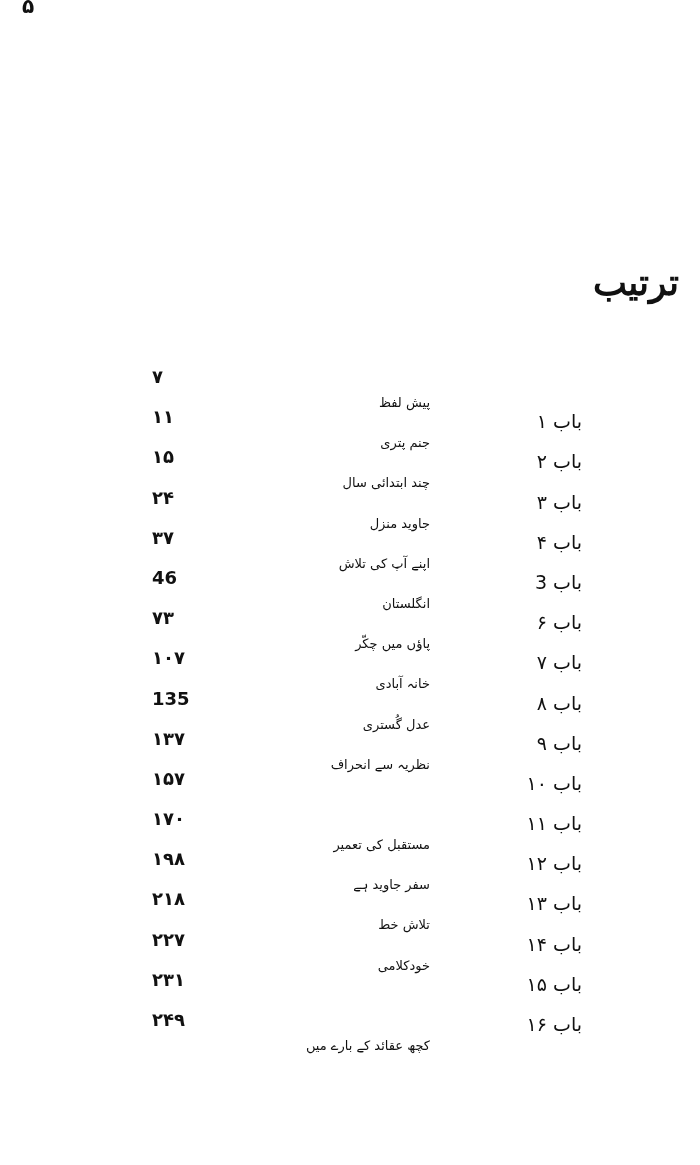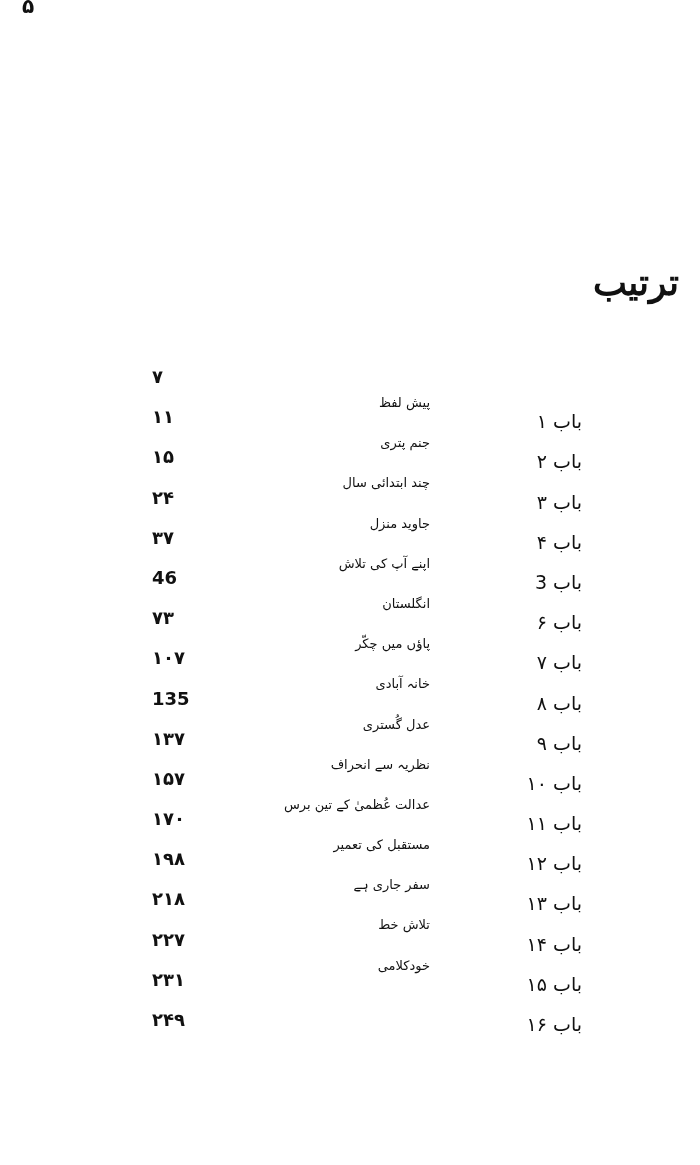"عدالت عُظمیٰ کے تین برس" span.title-text { html: <span>عدالت عُظمیٰ کے تین برس</span> -> none }
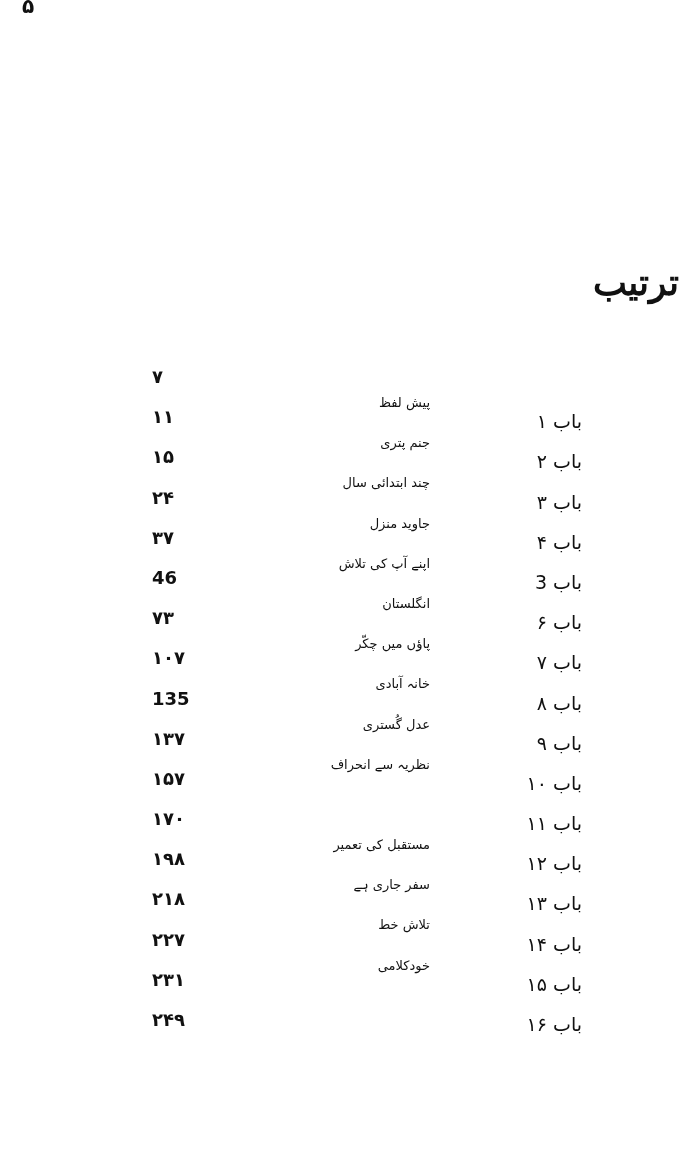"سفر جاری ہے" span.title-text { text: جاری -> جاوید }
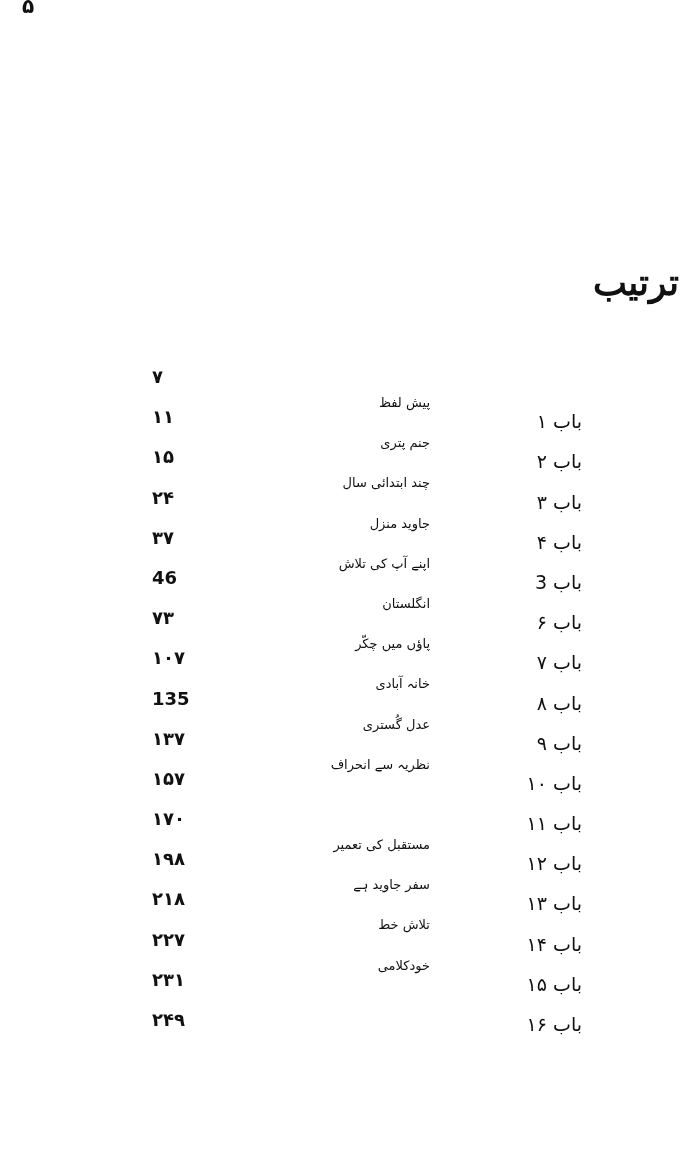"کچھ عقائد کے بارے میں" span.title-text { html: none -> <span>کچھ عقائد کے بارے میں</span> }
